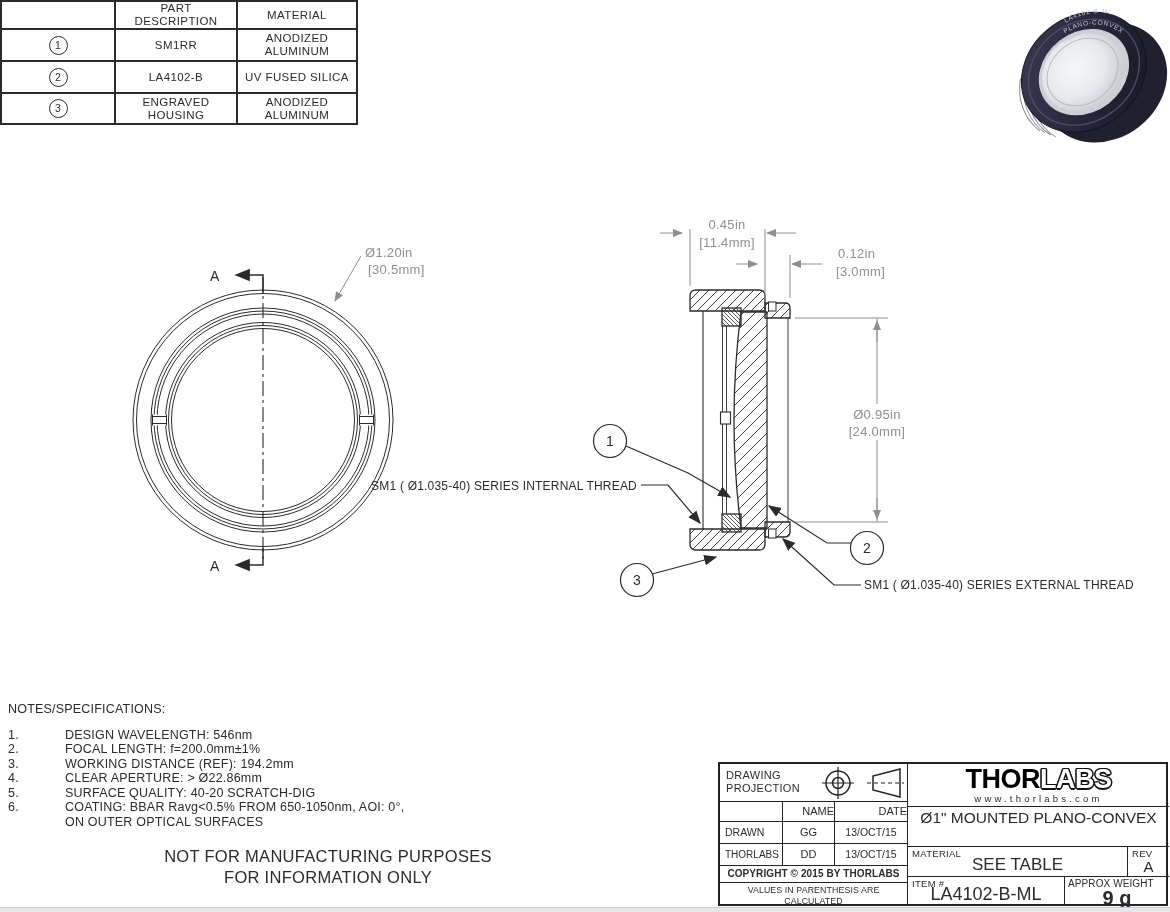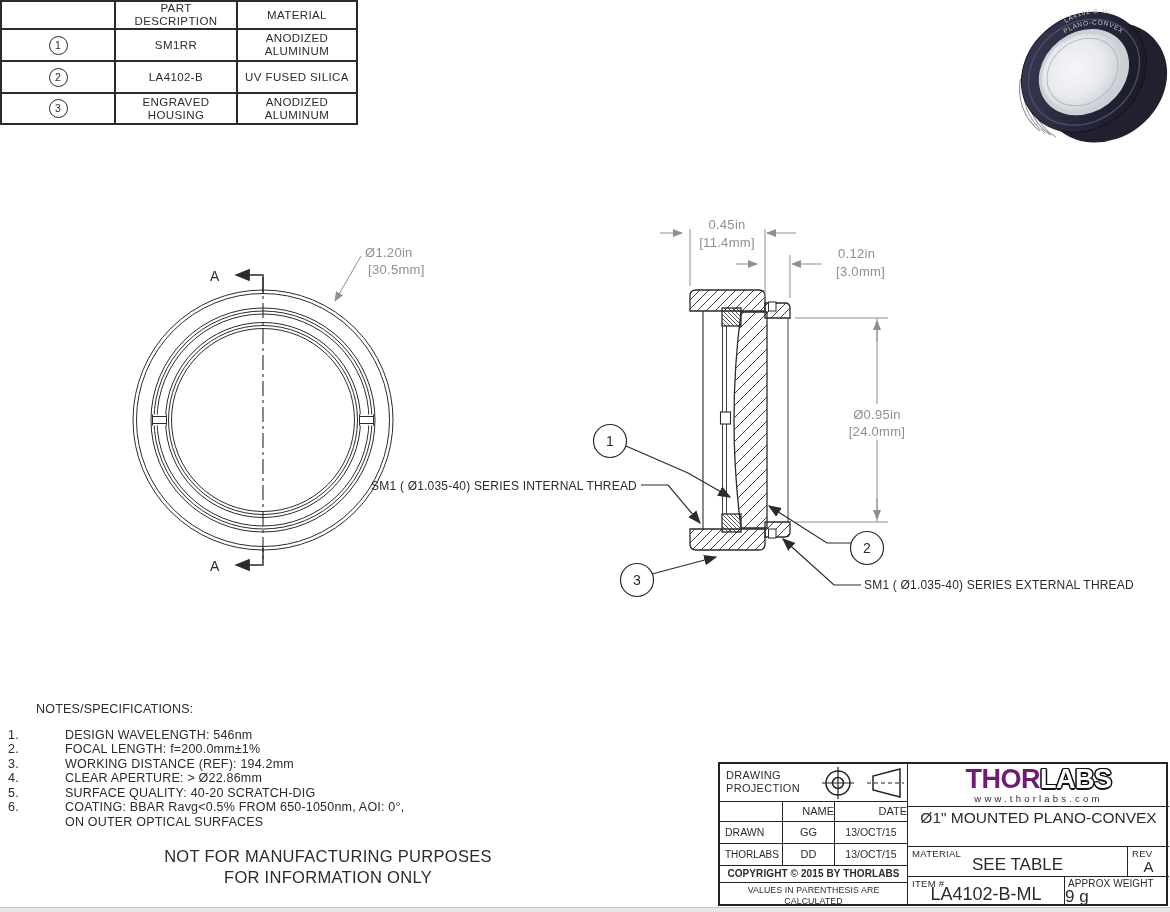"NOTES/SPECIFICATIONS:" .notes-title { margin-left: 28px -> none }
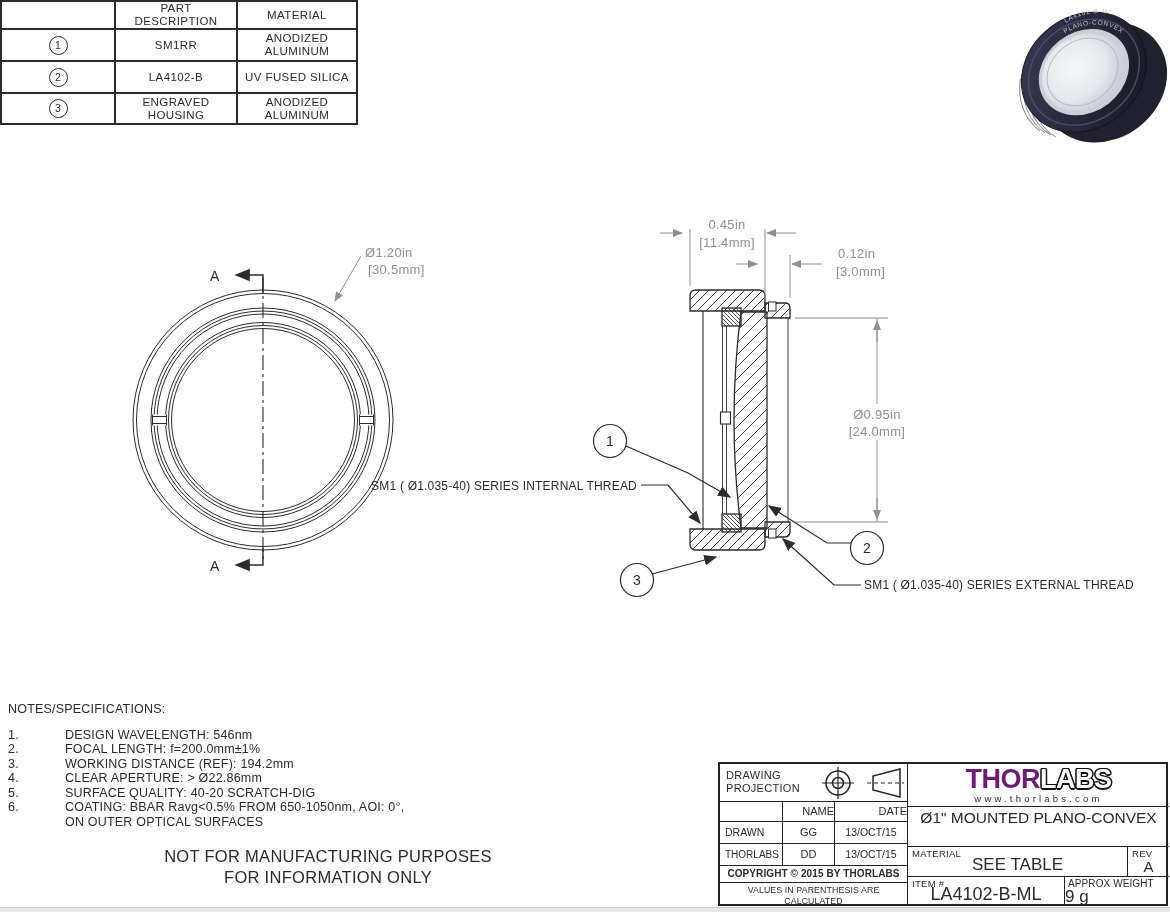"THOR" .logo .thor { color: #701a75 -> #000000 }
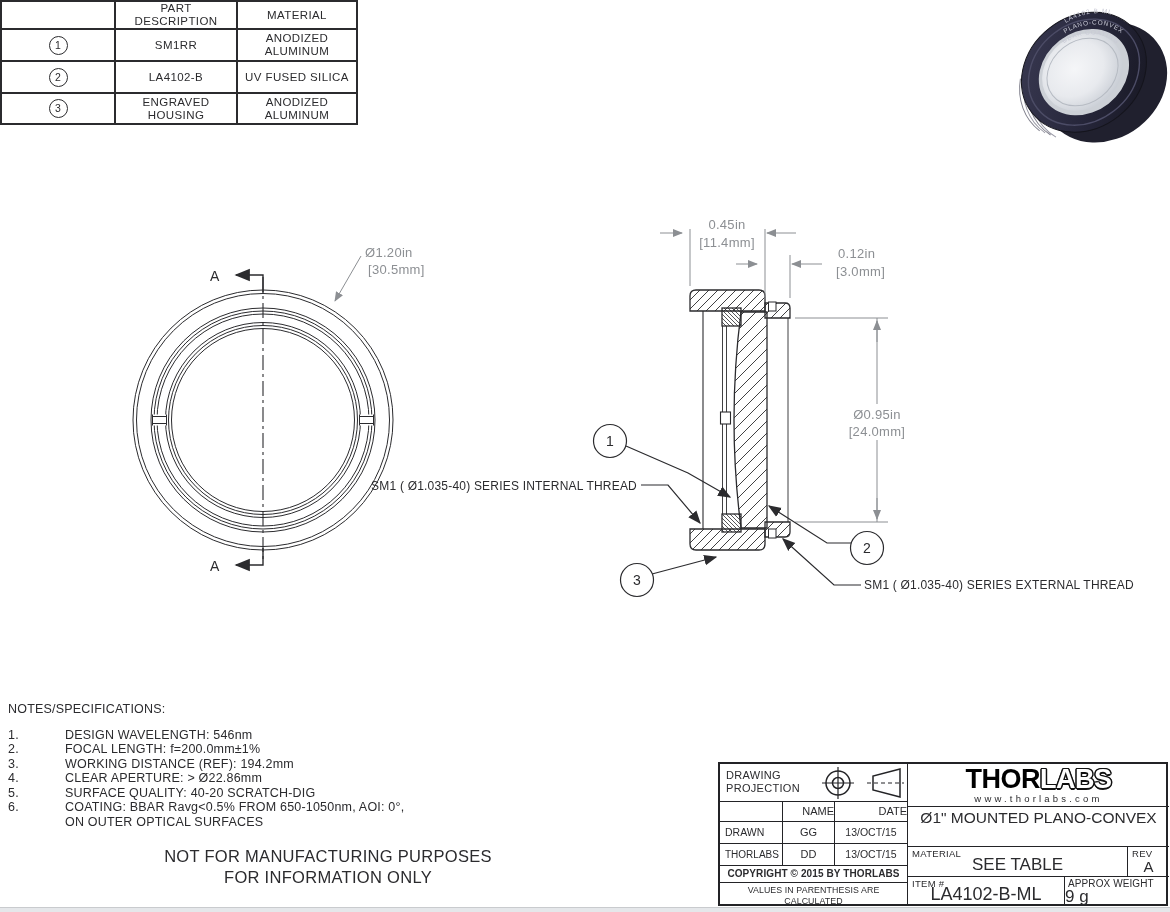"9 g" .weight-value { font-size: 17px -> 20px; font-weight: none -> bold; text-align: none -> center }
